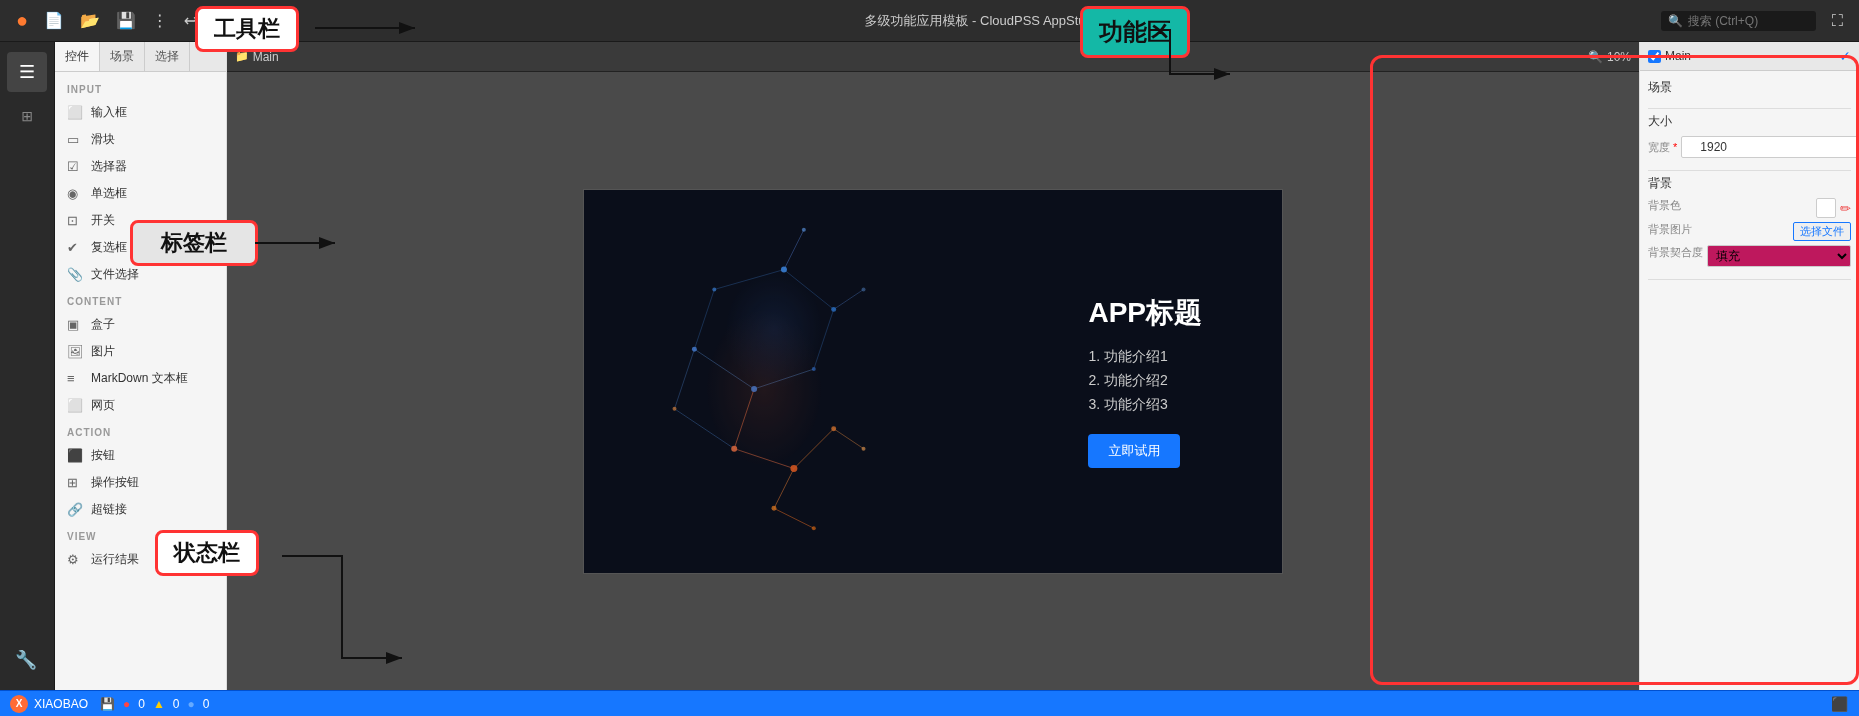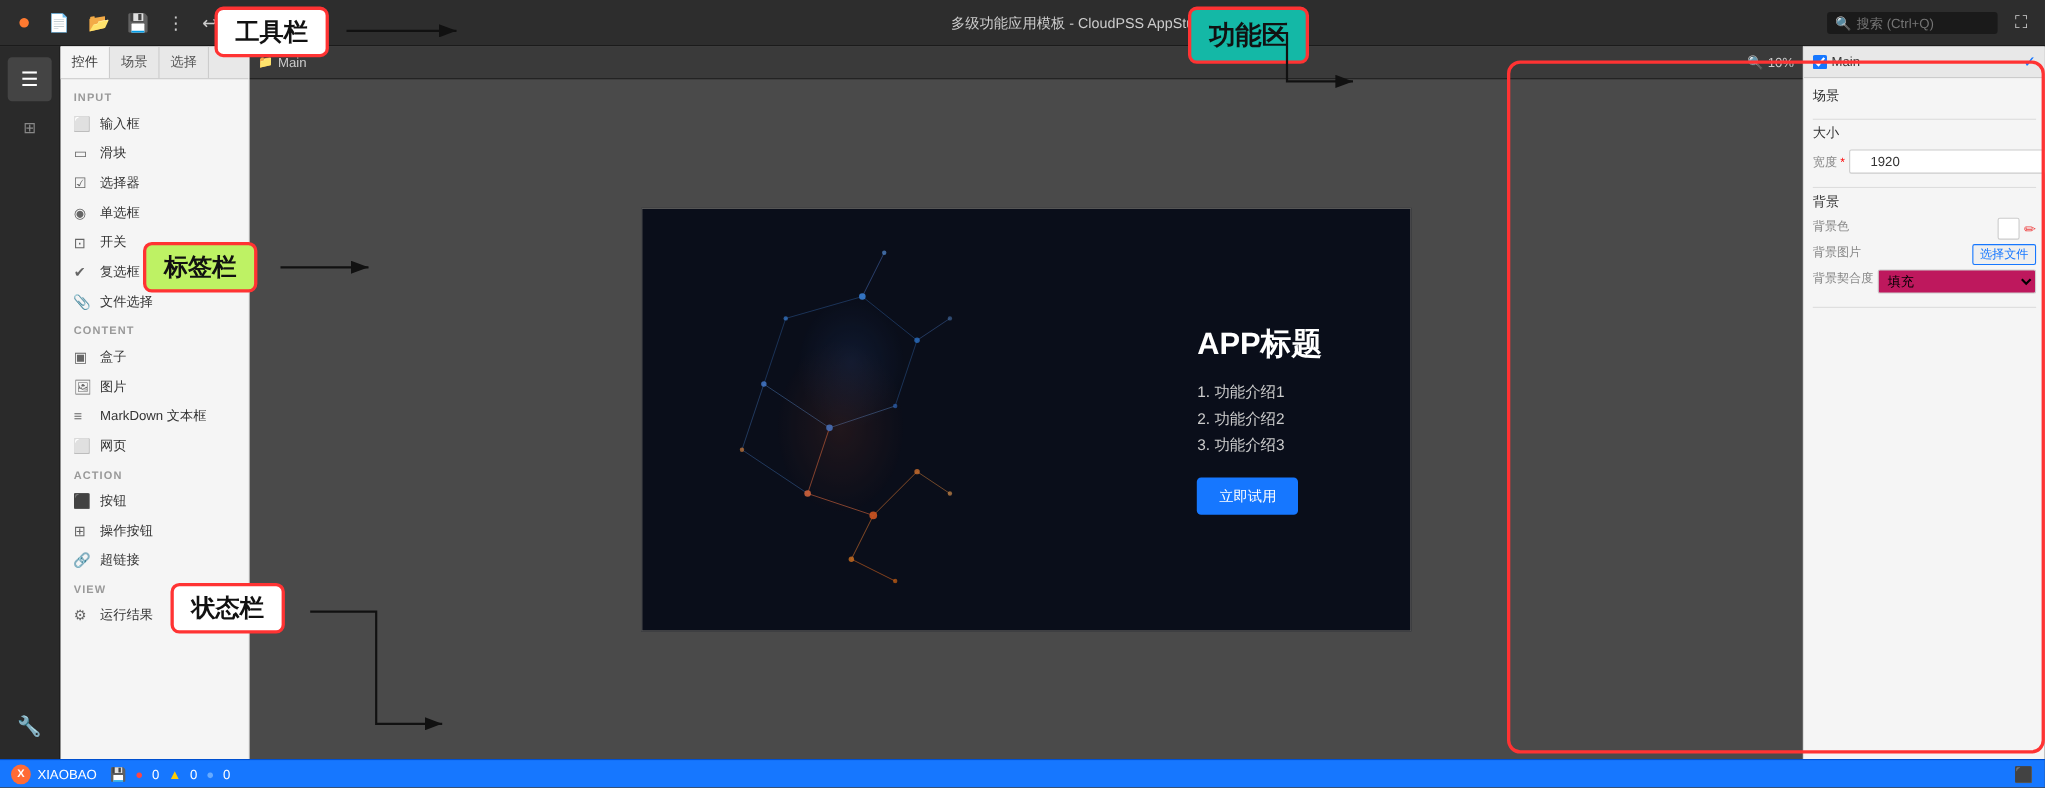"标签栏" div { background: #bef264 -> #e5e5e5; padding: 5px 16px -> 5px 28px }
